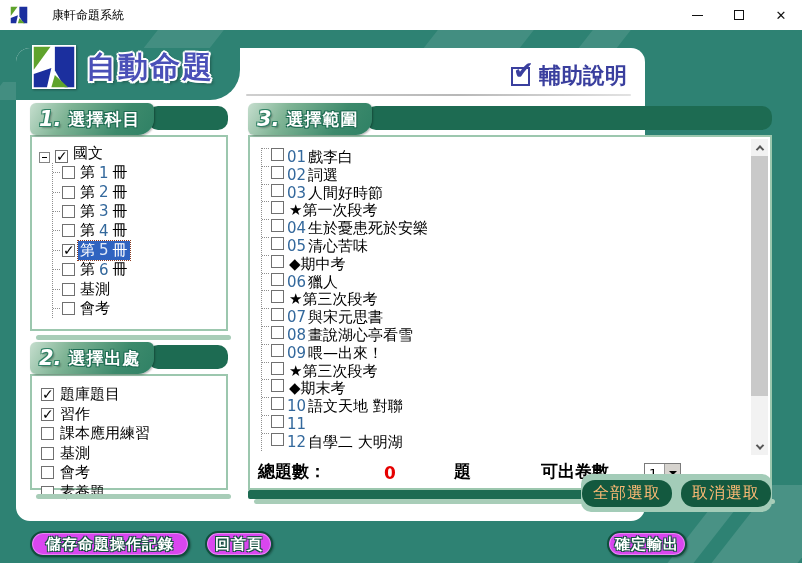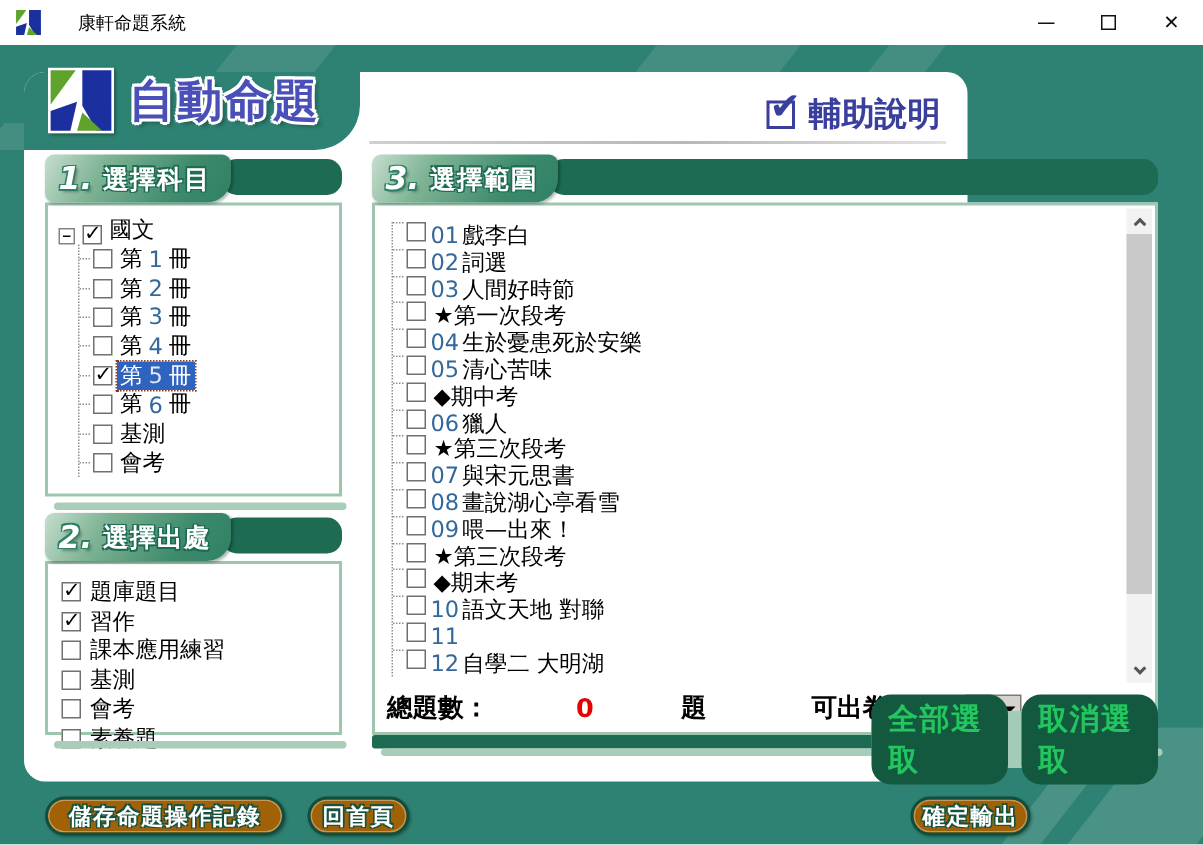"全部選取" .dark-pill { color: #22c55e -> #fdba74; font-size: 20px -> 16px; font-weight: bold -> normal }
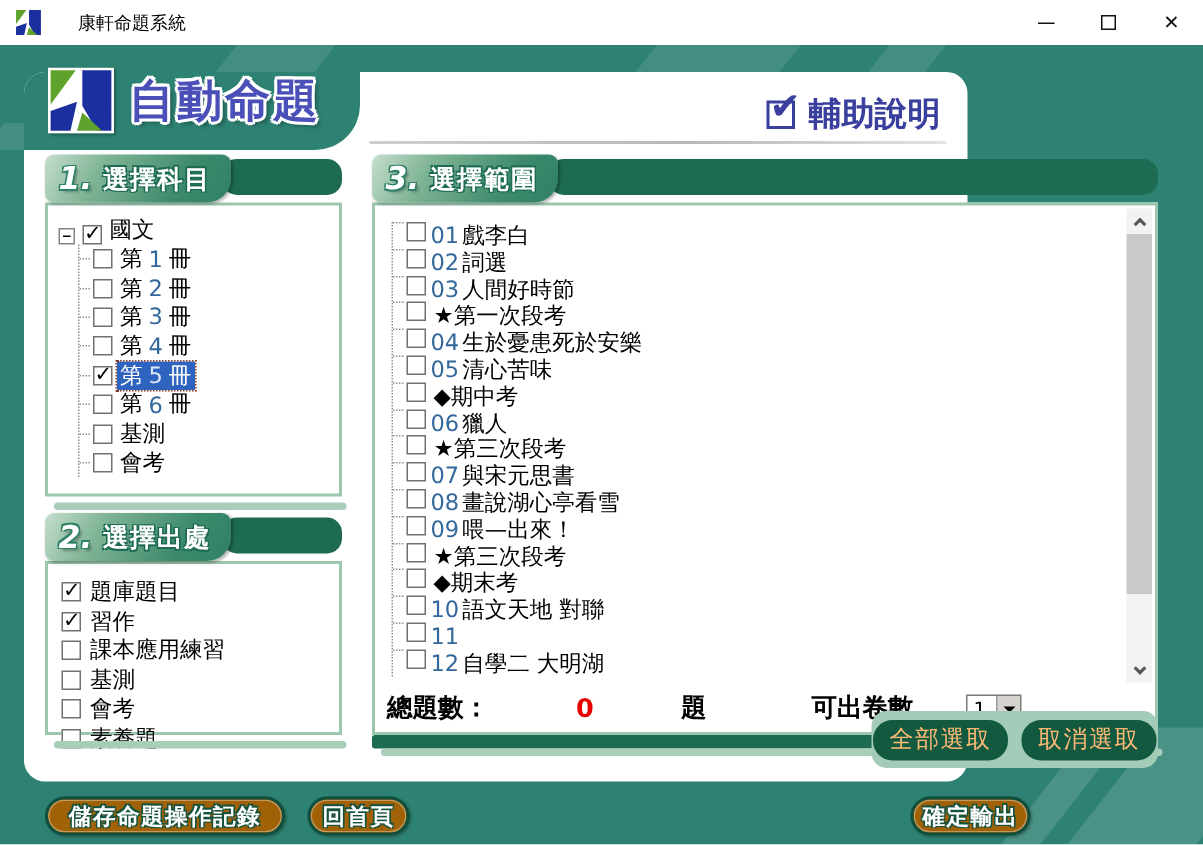"儲存命題操作記錄" .pill { background: #a16207 -> #d946ef }
